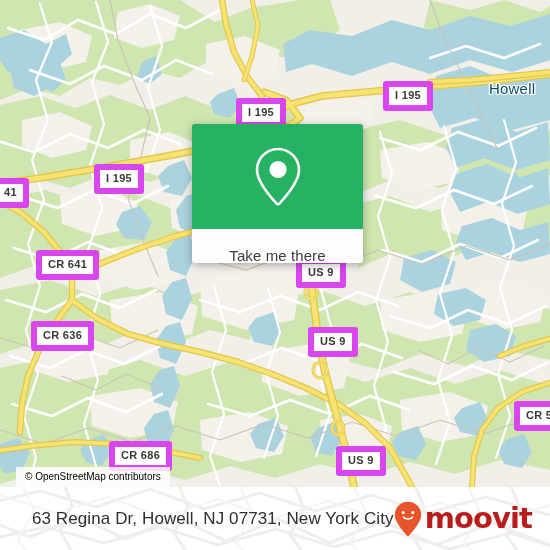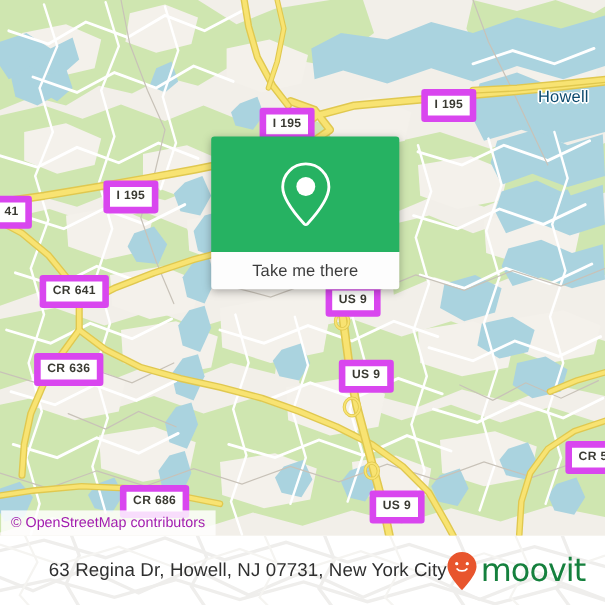"Take me there" #popup-white { align-items: center -> flex-end }
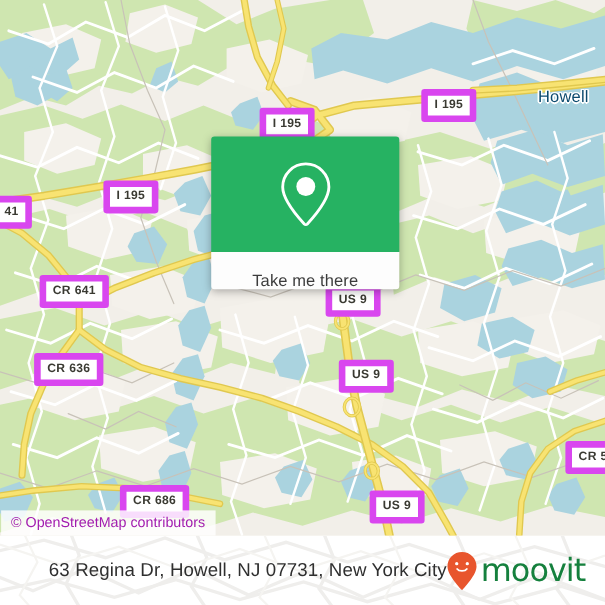"© OpenStreetMap contributors" #osm-attrib { color: #a21caf -> #000000; font-size: 13px -> 10px; left: 1px -> 16px }
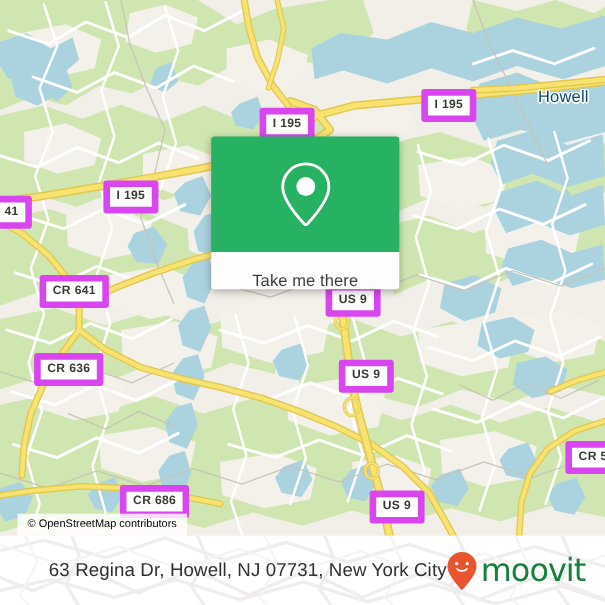"moovit" #brand-wordmark { color: #15803d -> #b91c1c; font-weight: normal -> bold }
